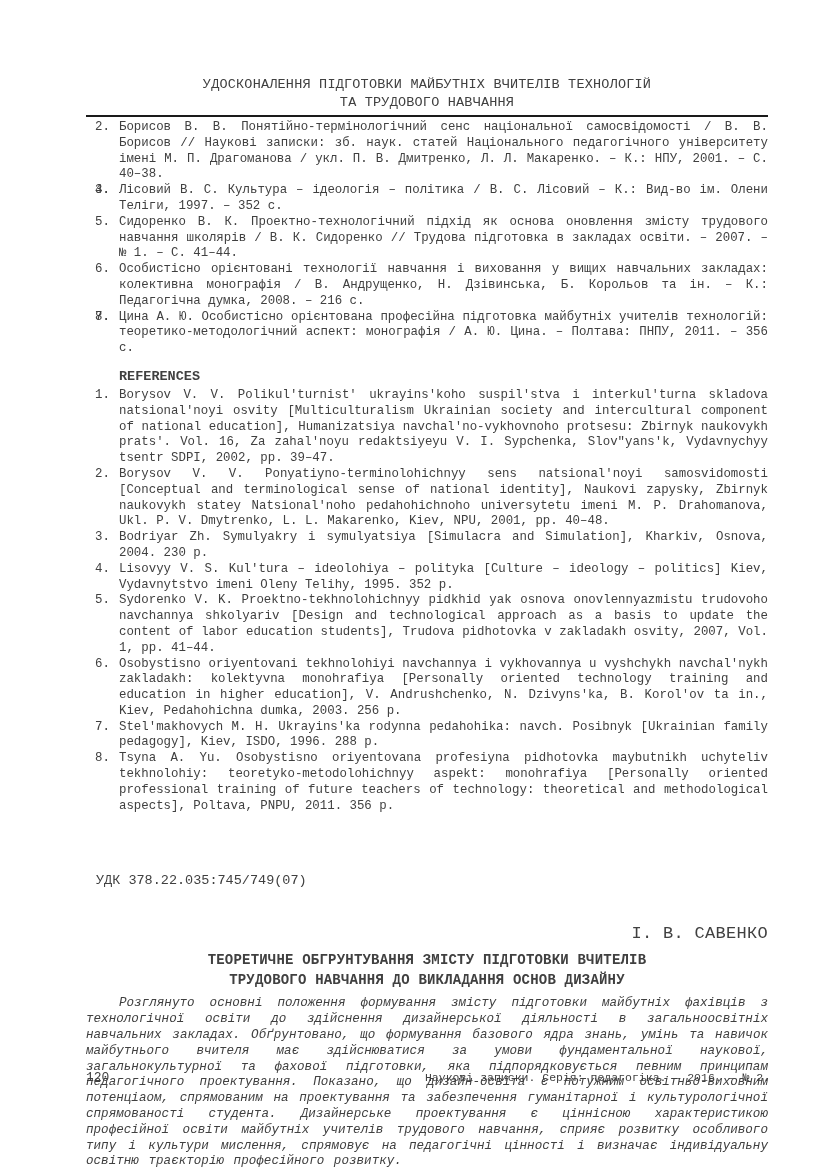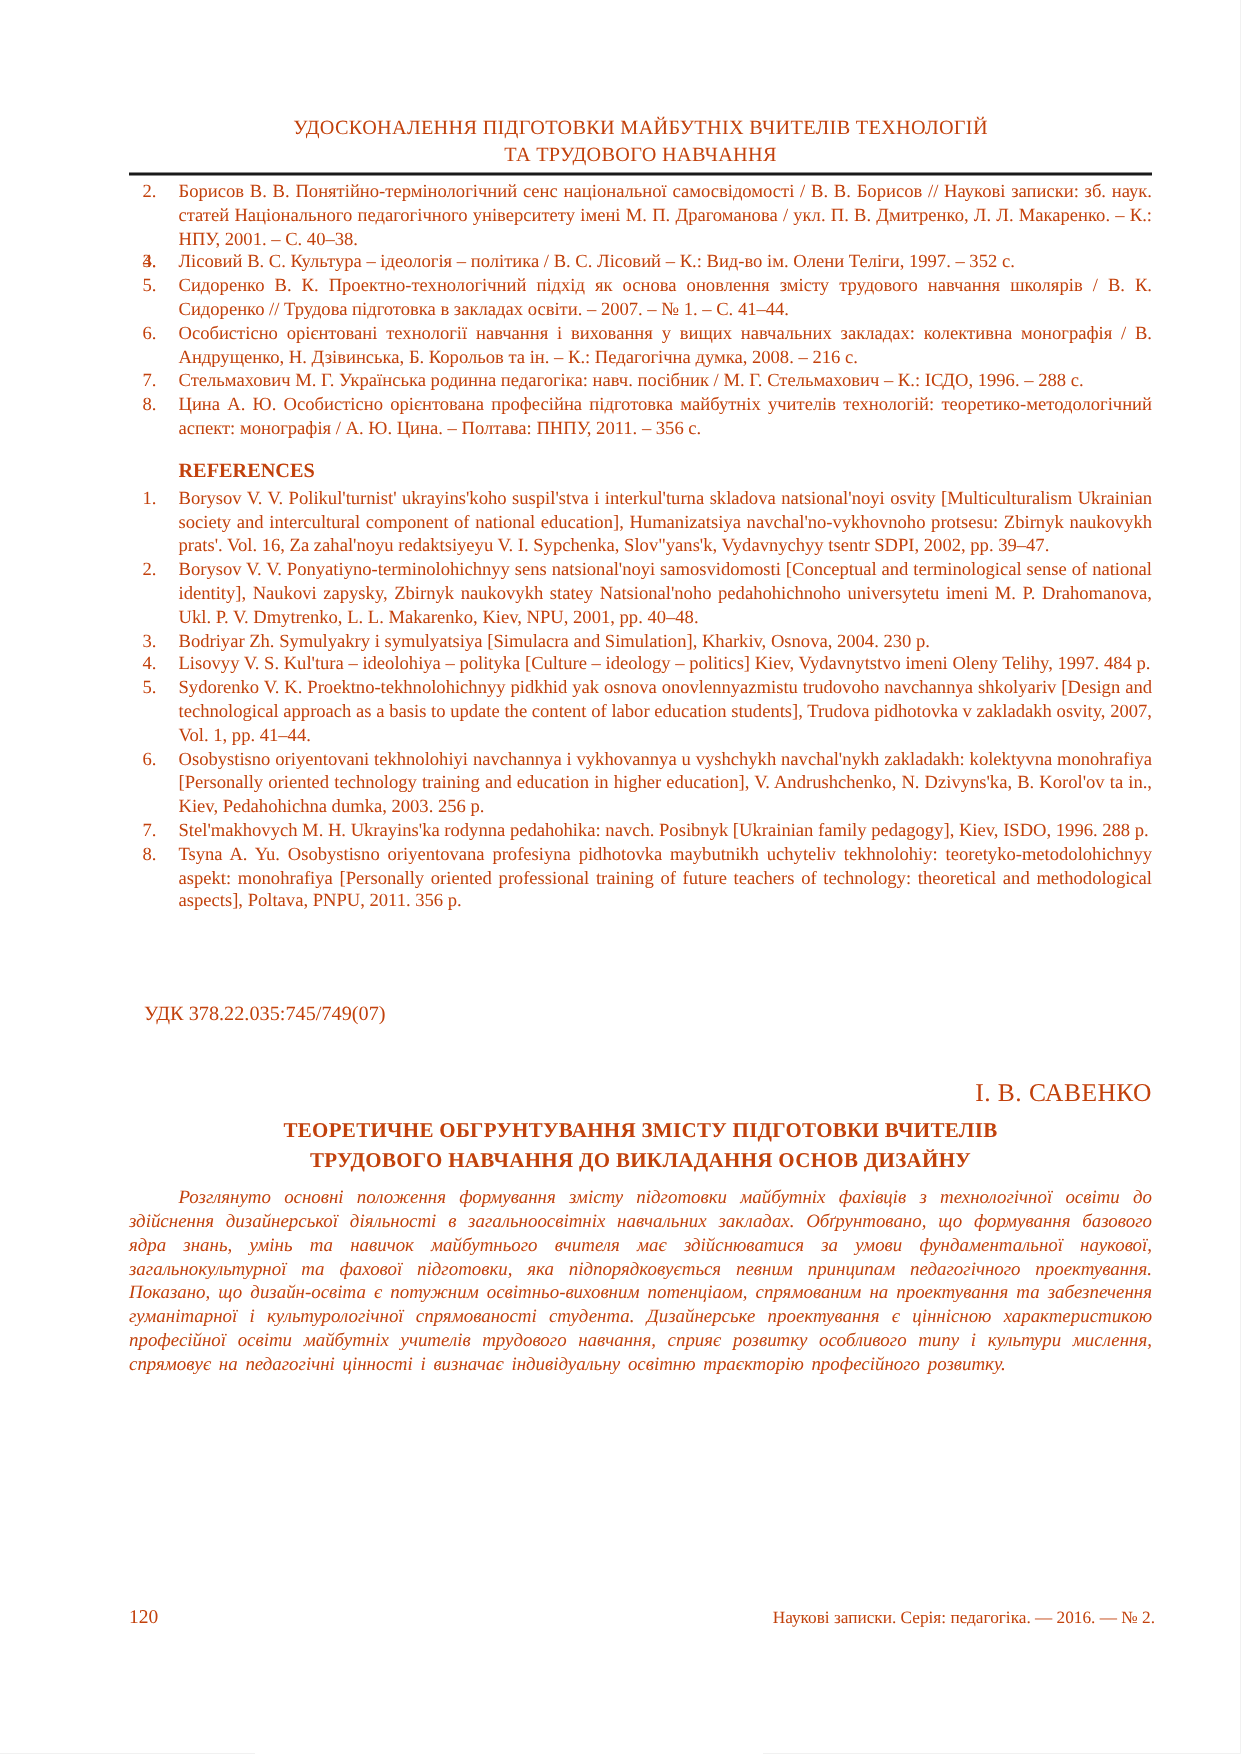"УДОСКОНАЛЕННЯ ПІДГОТОВКИ МАЙБУТНІХ" .page { color: #c2410c -> #404040; font-family: Liberation Serif, serif -> Liberation Mono, monospace }
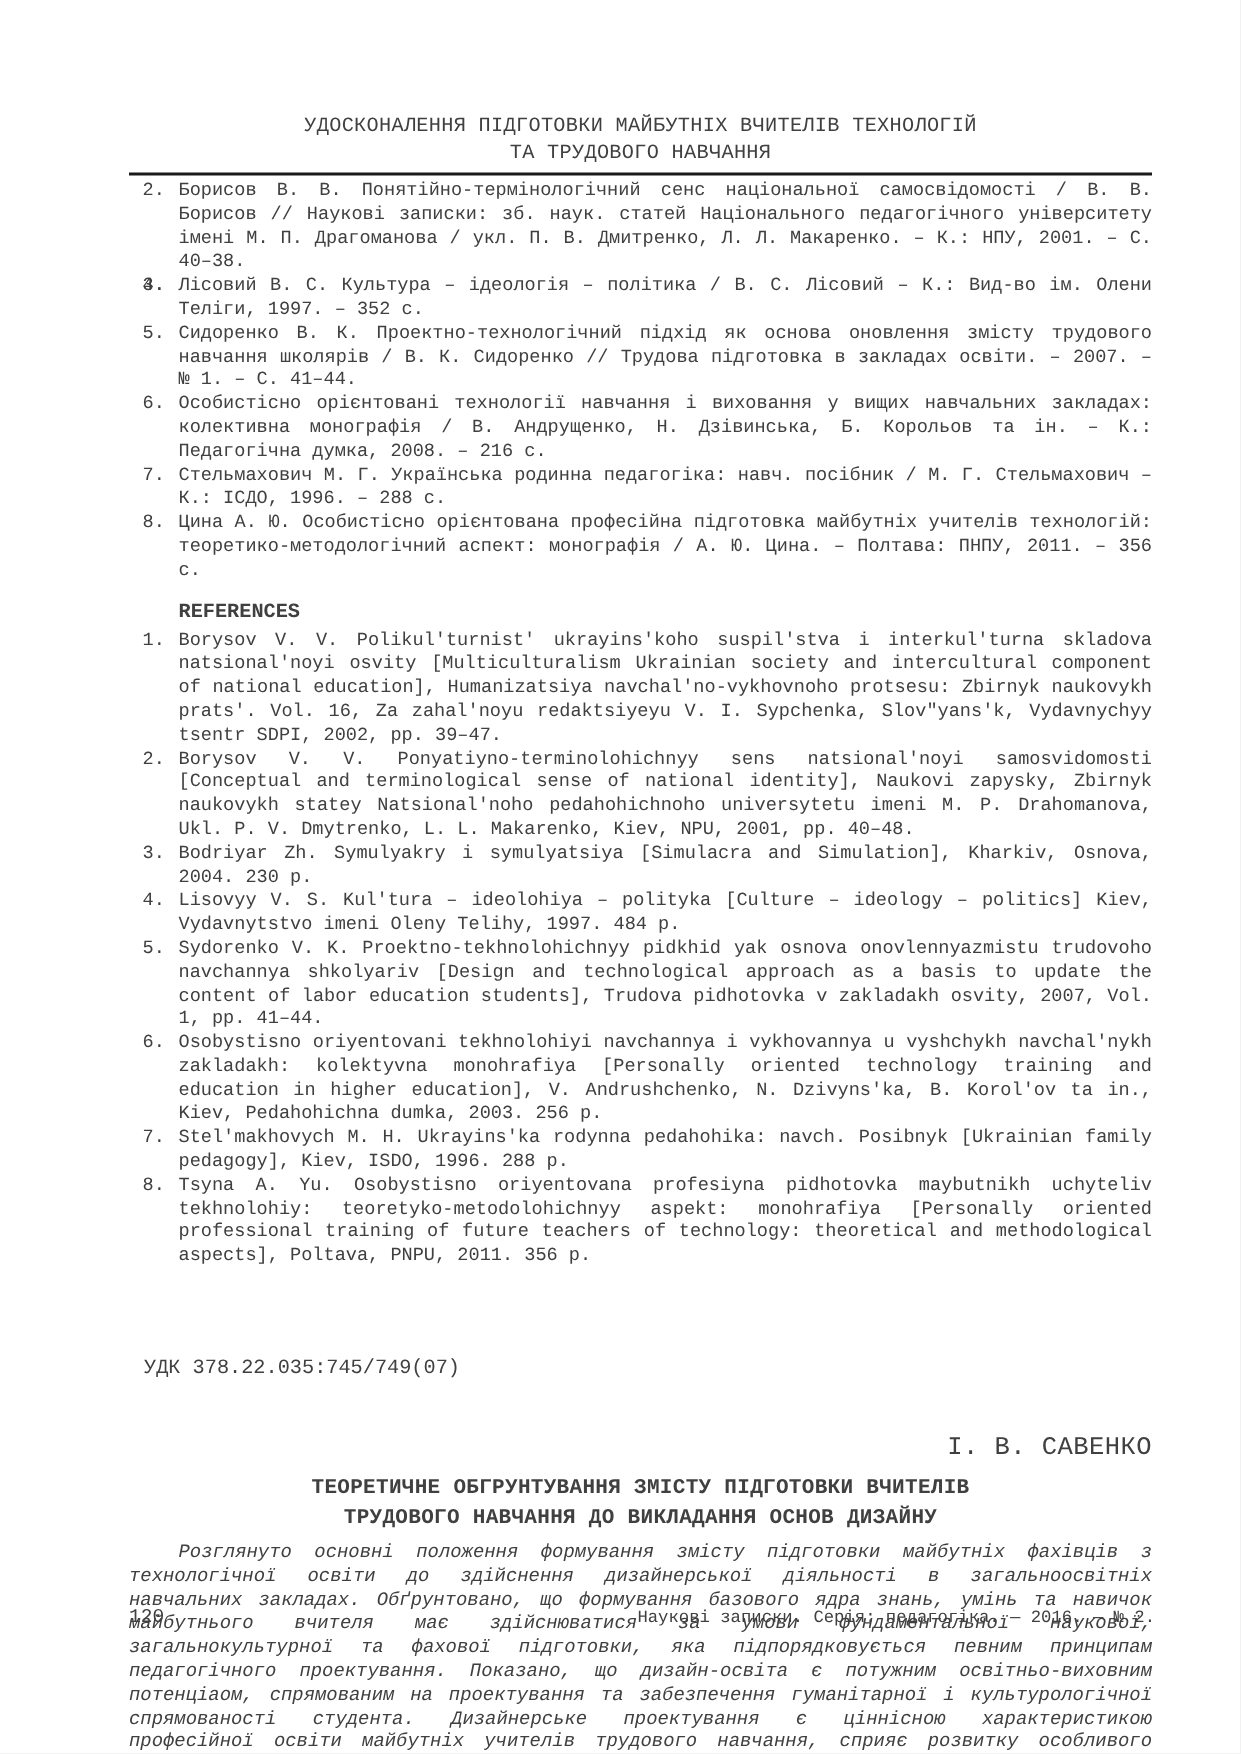"Стельмахович М. Г. Українська родинна" span.txt { html: <span>Стельмахович М. Г. Українська родинна педагогіка: навч. посібник / М. Г. Стельмахович – К.: ІСДО, 1996. – 288 с.</span> -> none }
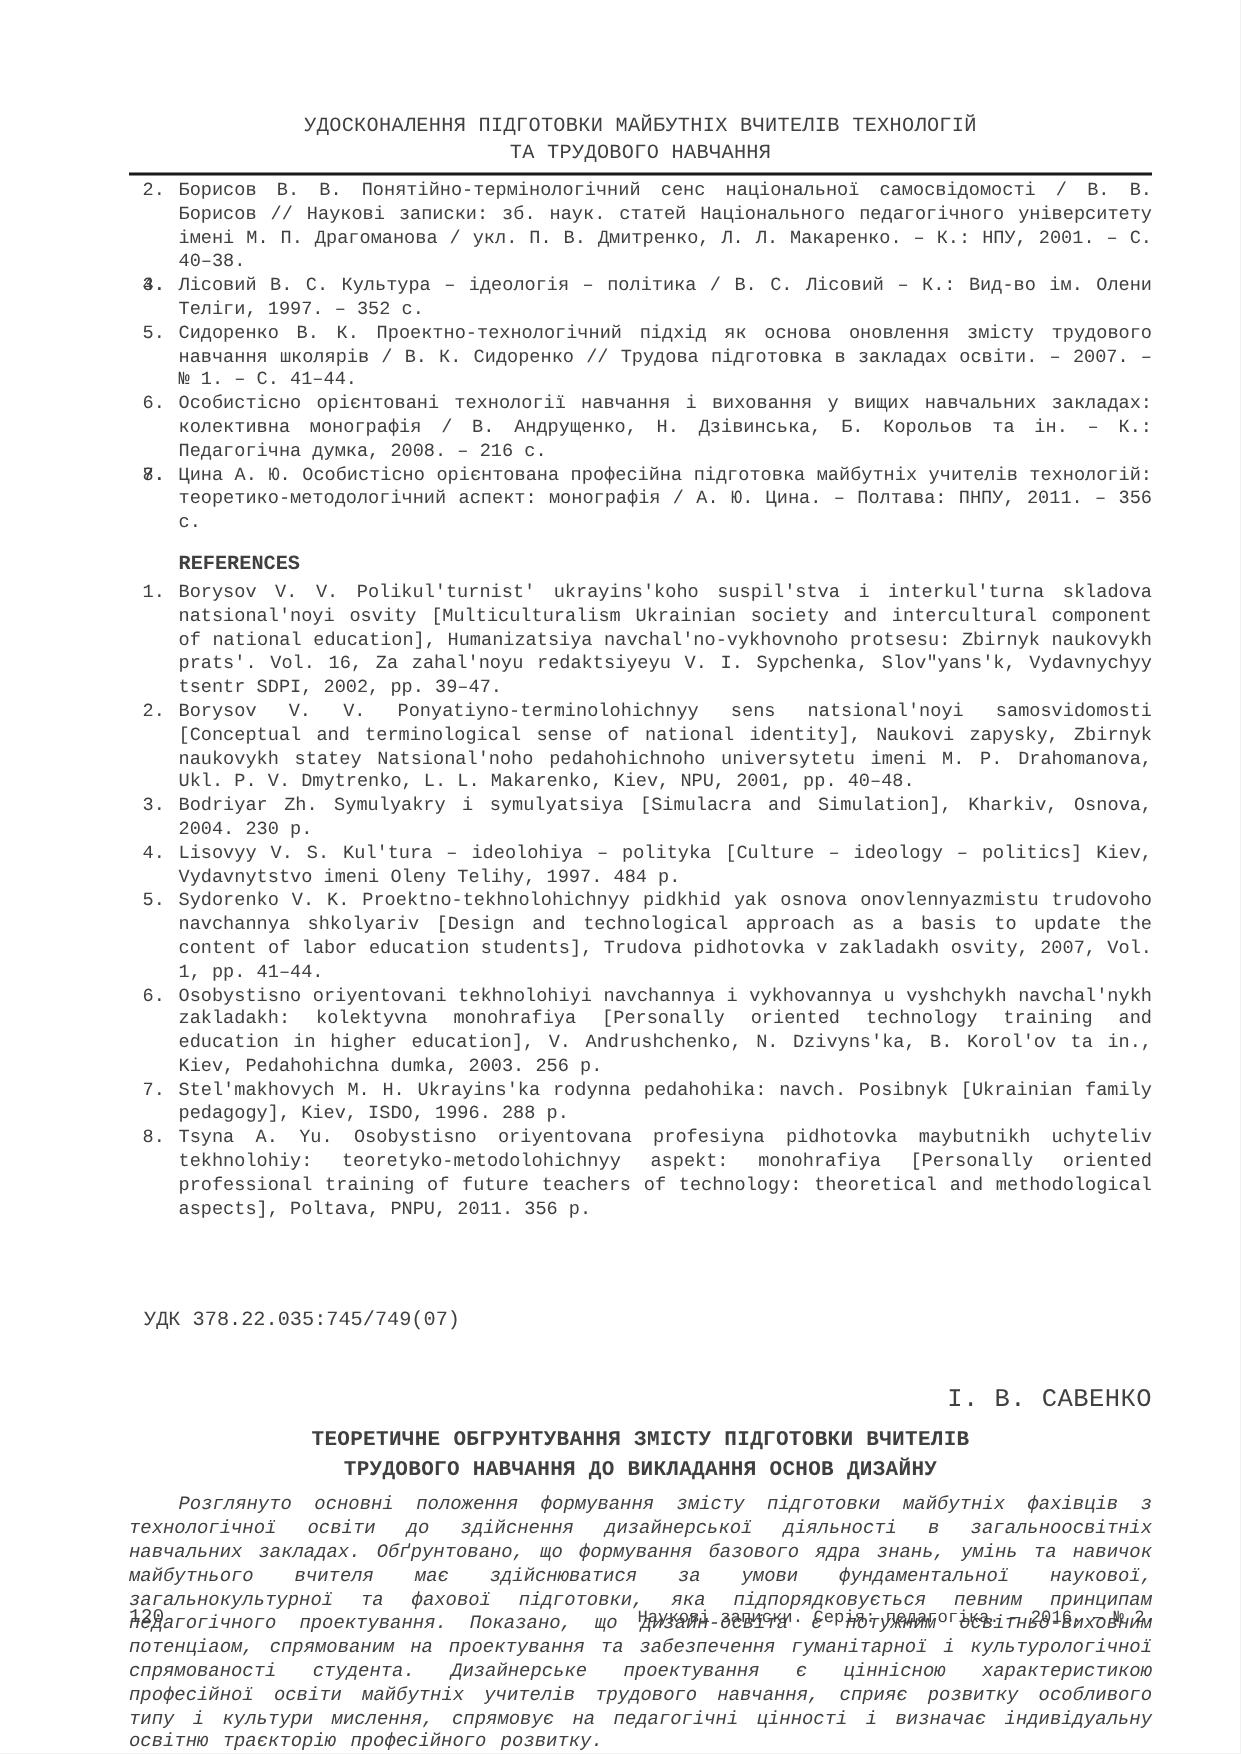"Lisovyy V. S. Kul'tura –" span.txt { text: 1997. 484 -> 1995. 352 }
